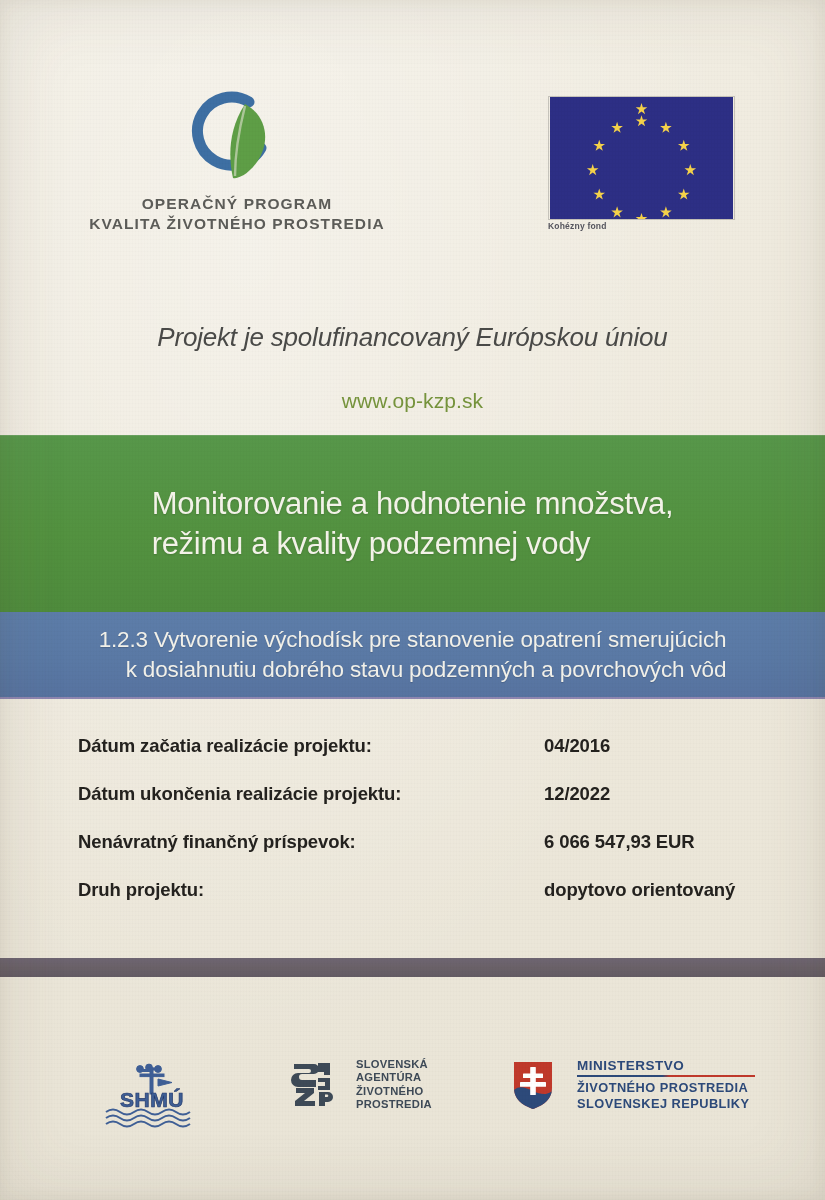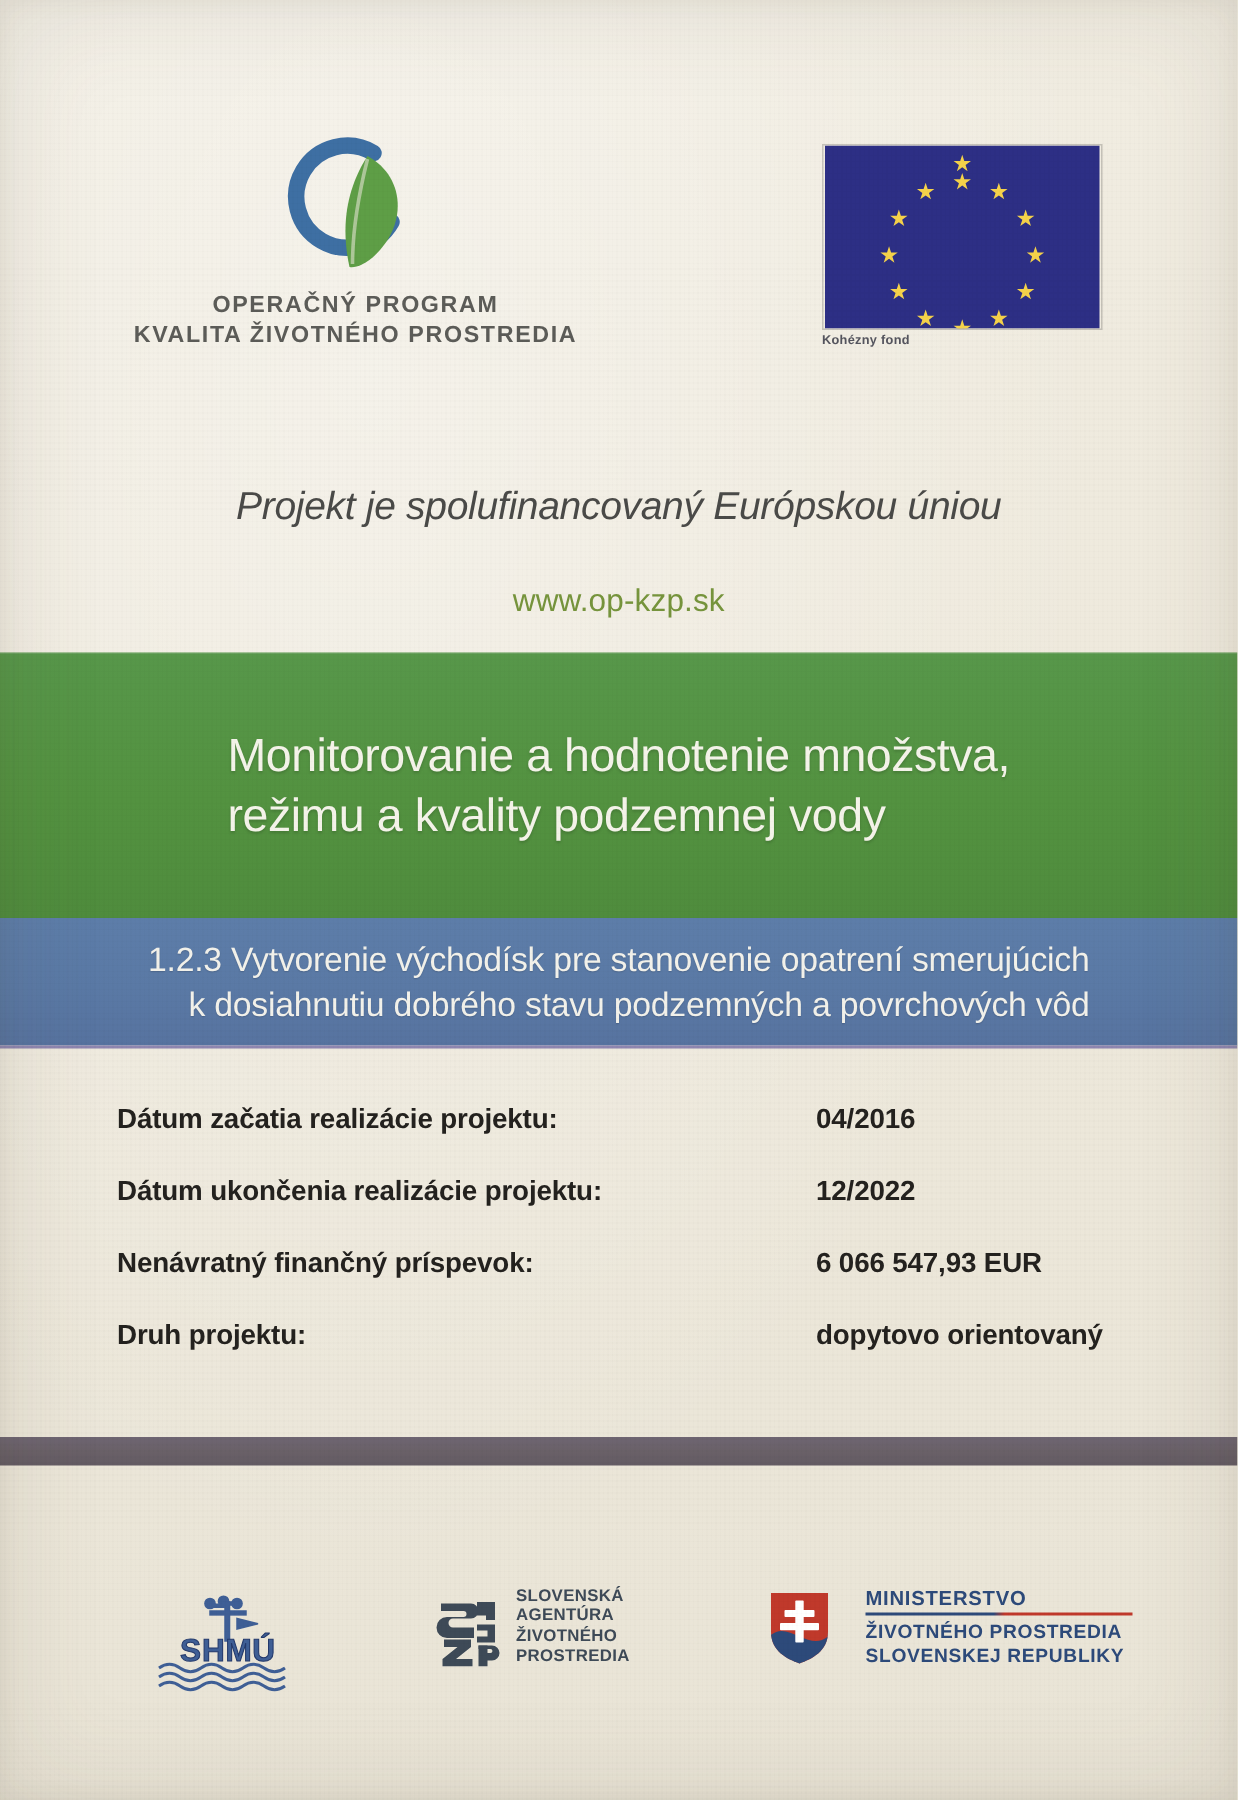"SLOVENSKÁ" .sazp { align-items: flex-end -> flex-start; gap: 8px -> 20px }
